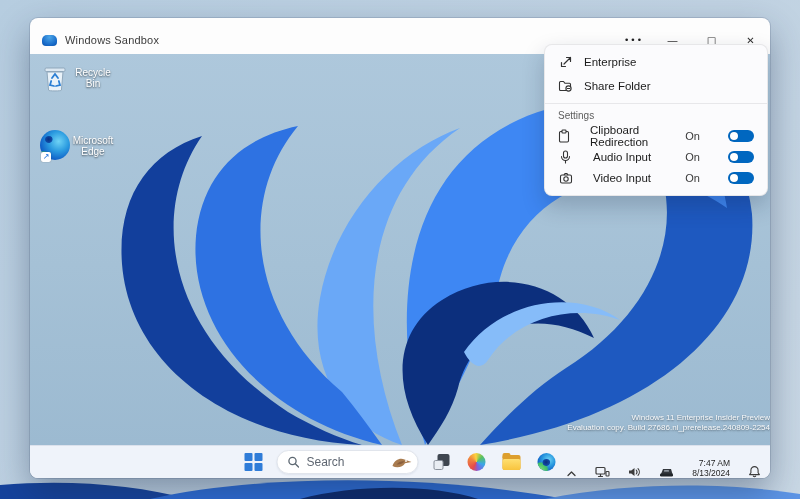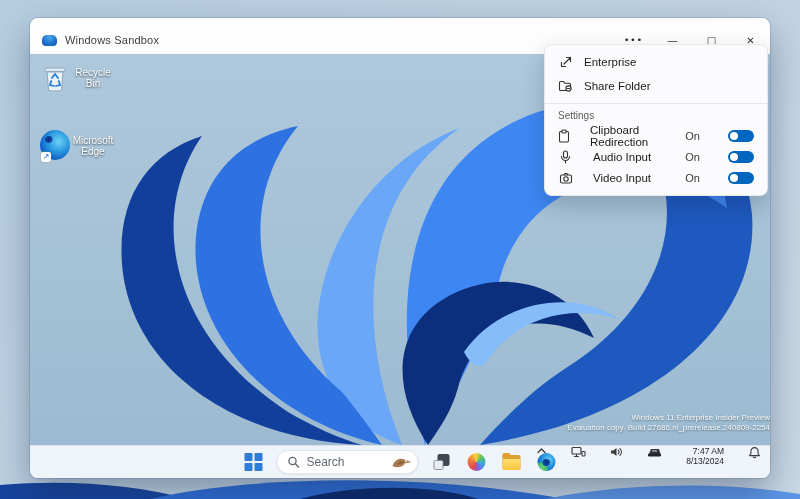"7:47 AM" .tb-tray { align-items: flex-start -> flex-end; gap: 24px -> 18px }
